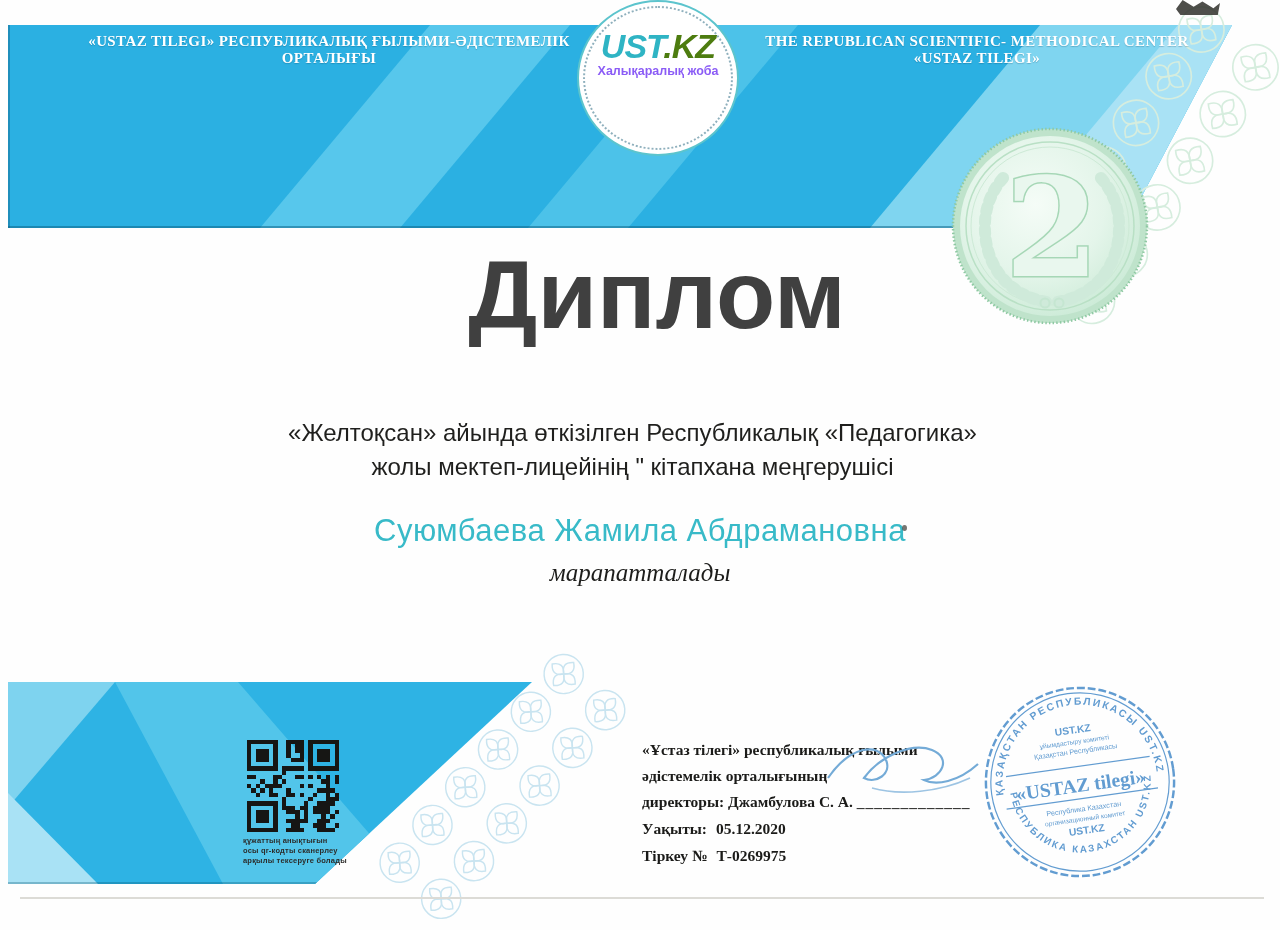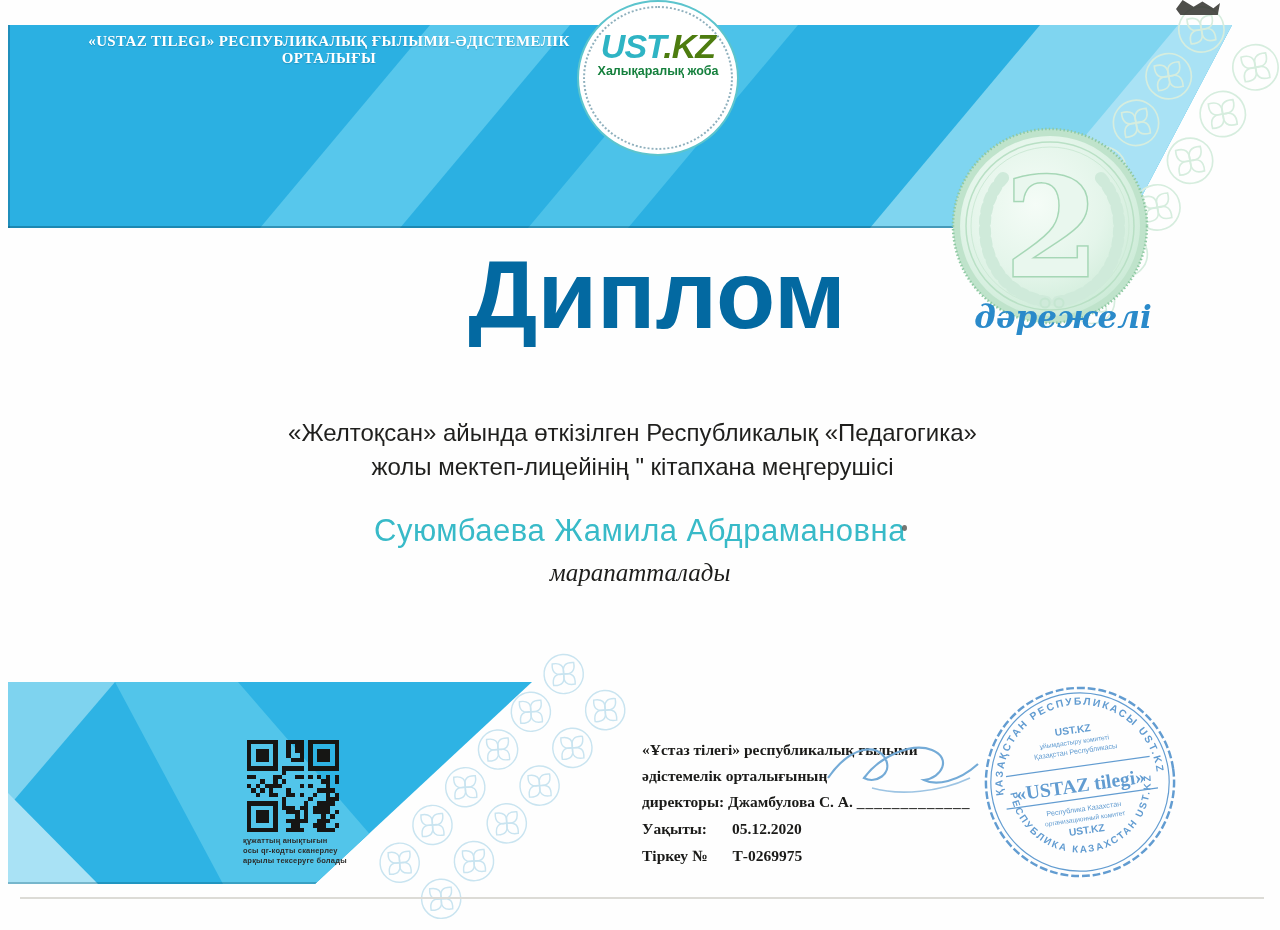"THE REPUBLICAN SCIENTIFIC- METHODICAL" div.hdr-title { html: none -> <div>THE REPUBLICAN SCIENTIFIC- METHODICAL CENTER «USTAZ TILEGI»</div> }
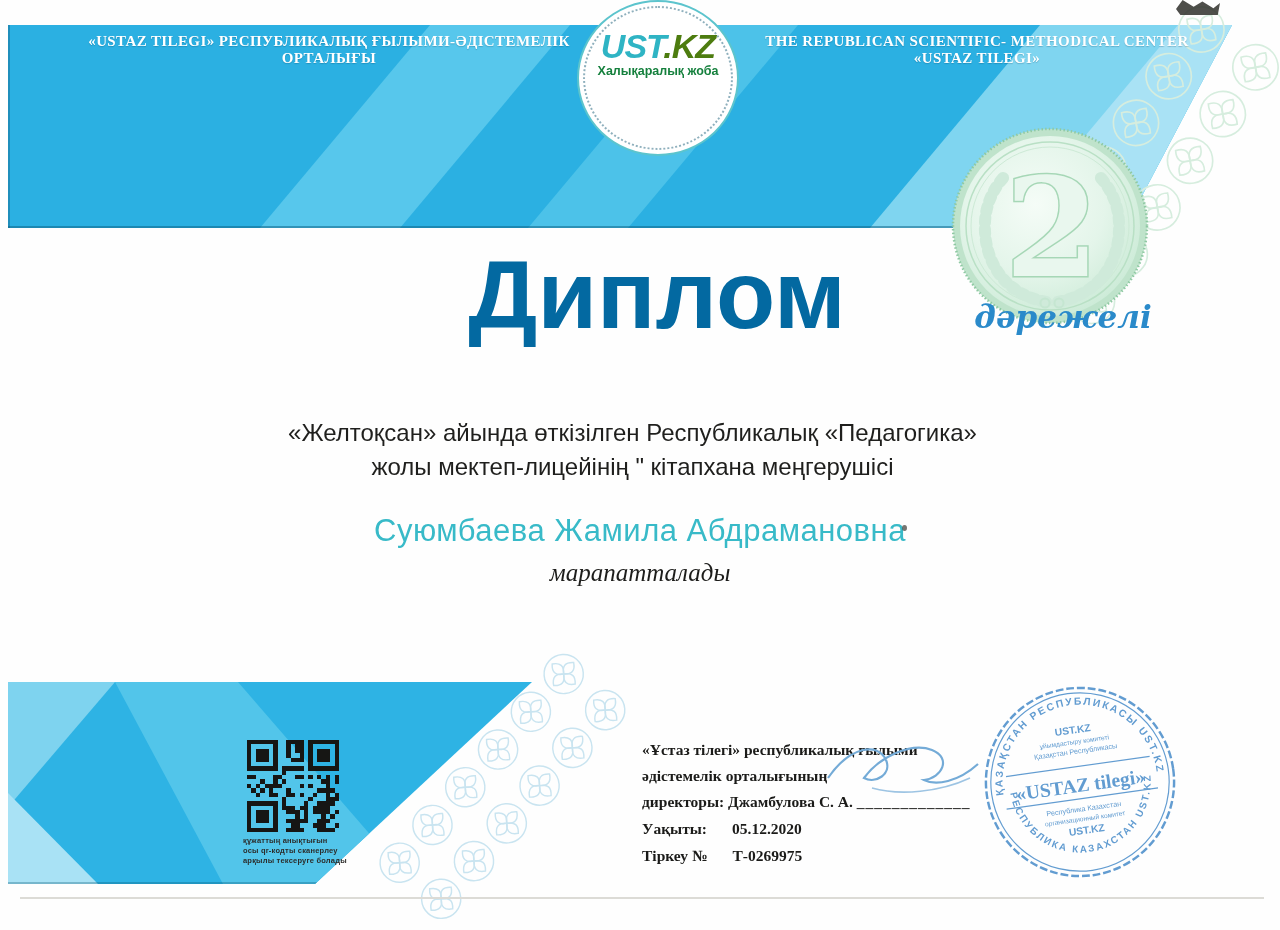"Халықаралық жоба" .logo-sub { color: #15803d -> #8b5cf6 }
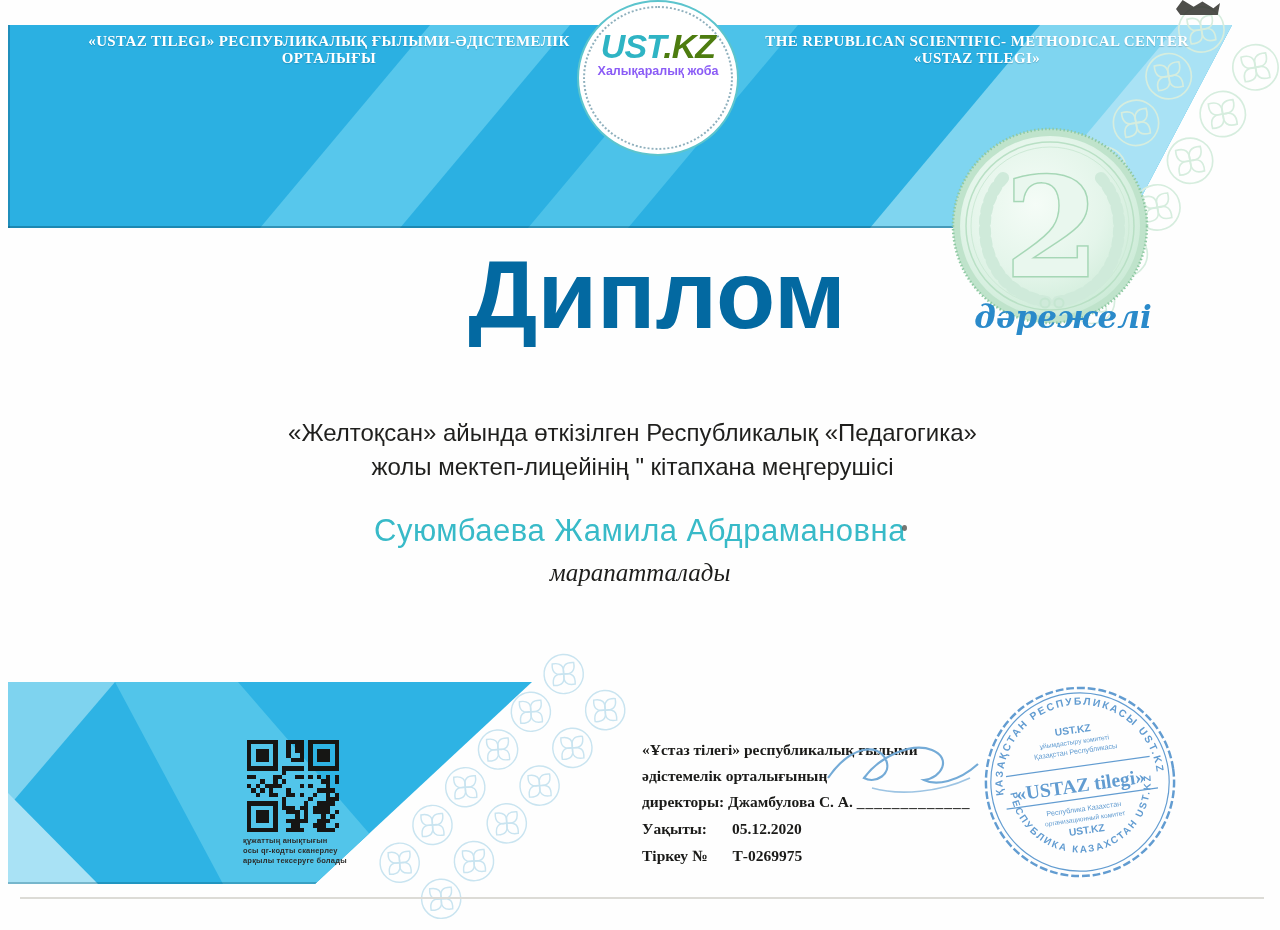"Диплом" .title { color: #0369a1 -> #404040 }
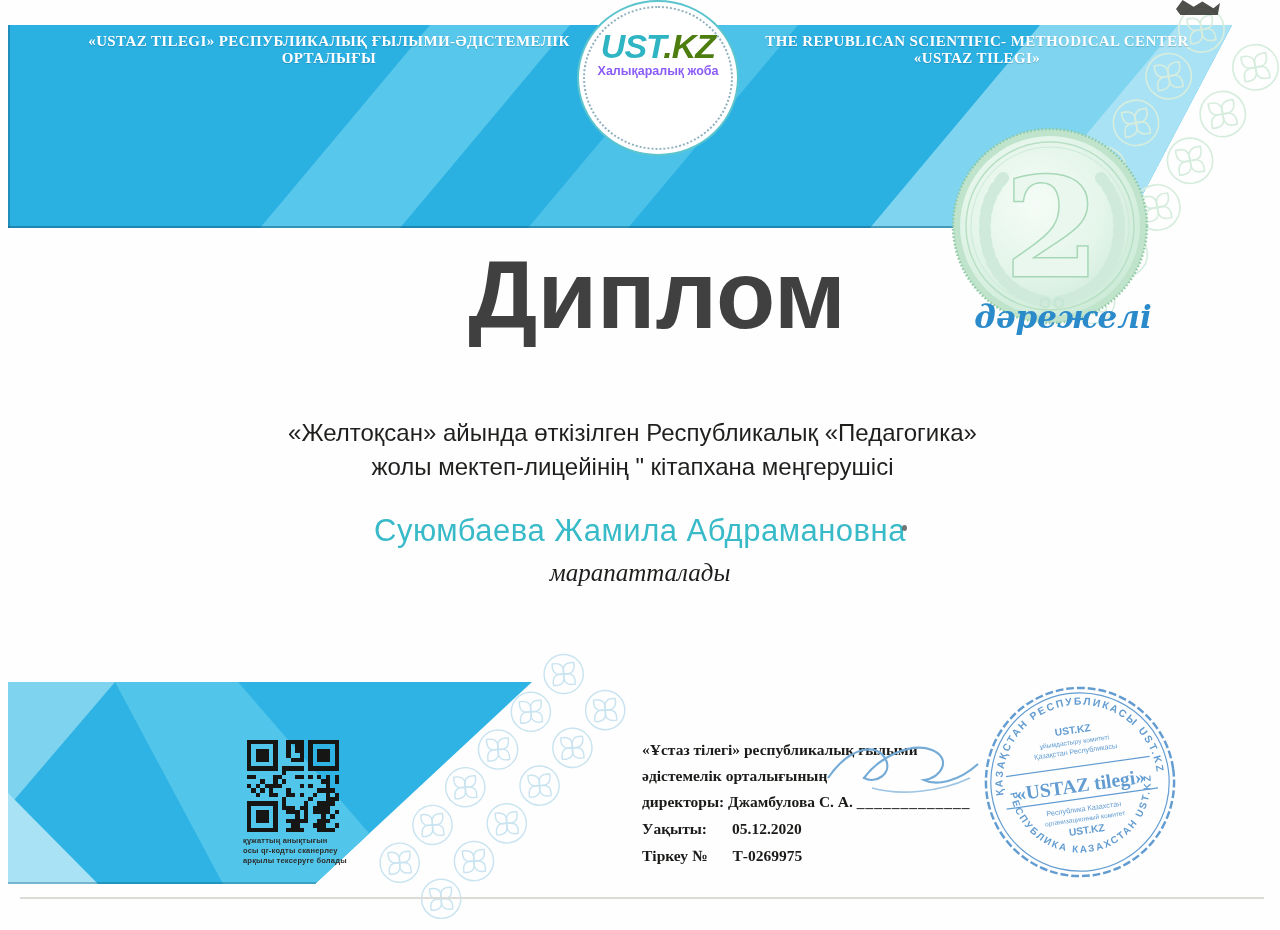"дәрежелі" div.degree { html: <div>дәрежелі</div> -> none }
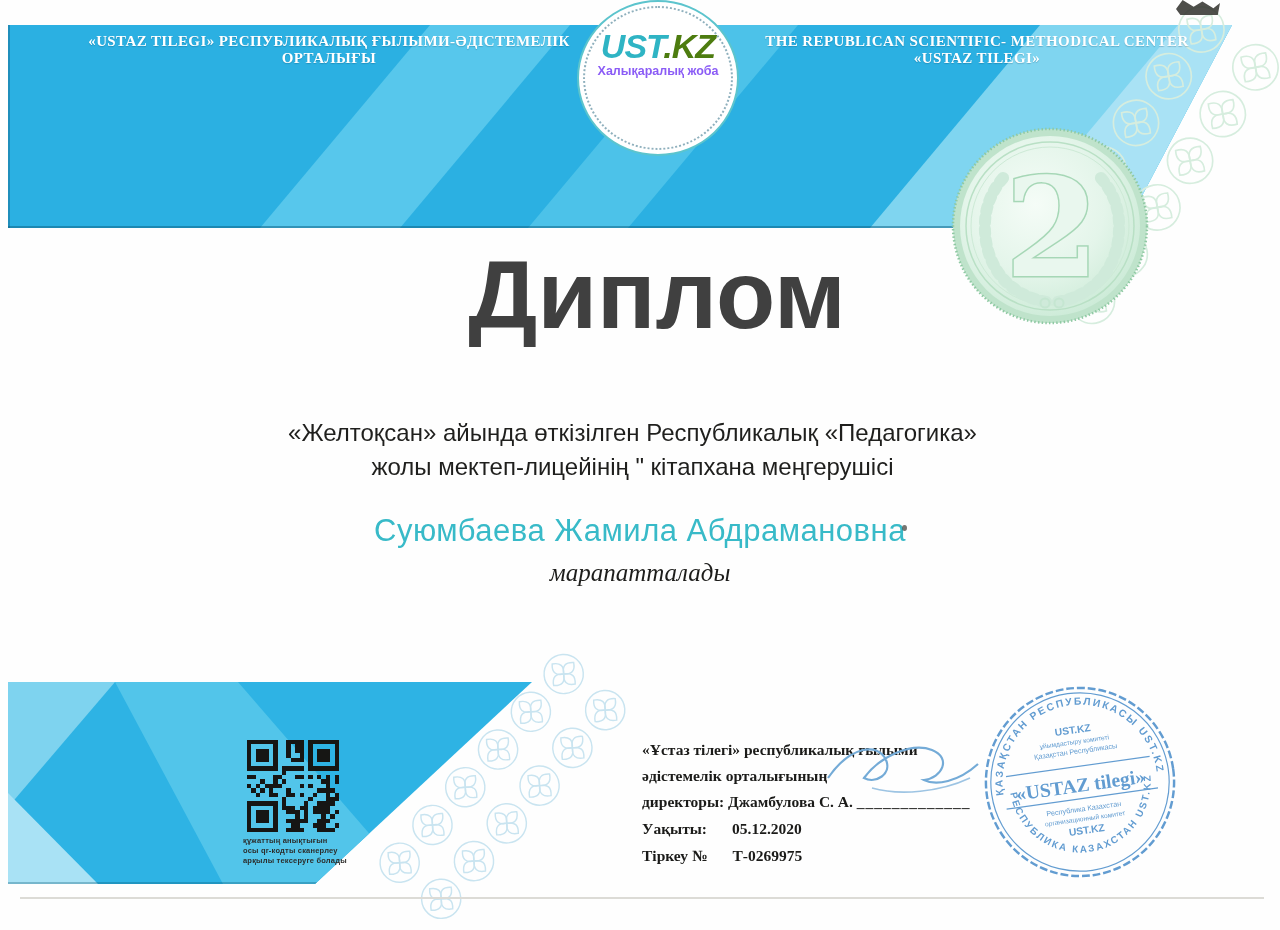"Уақыты:" .f-meta .lbl { margin-right: 25px -> 9px }
